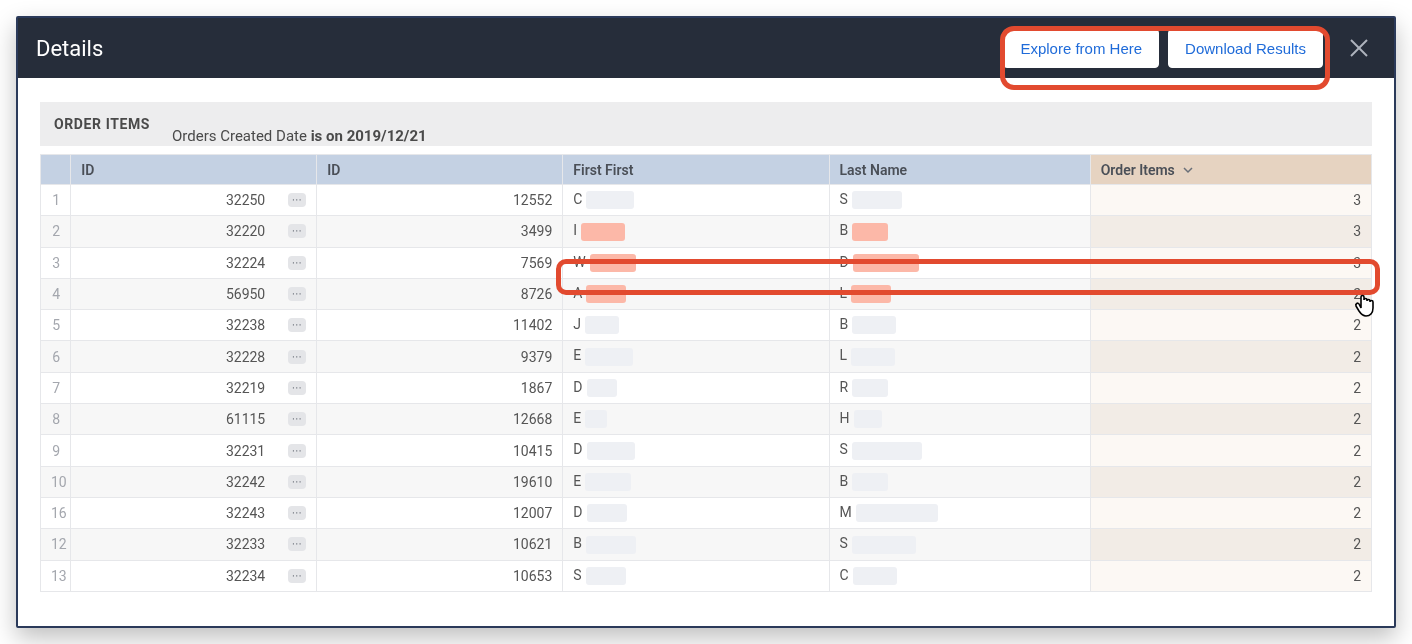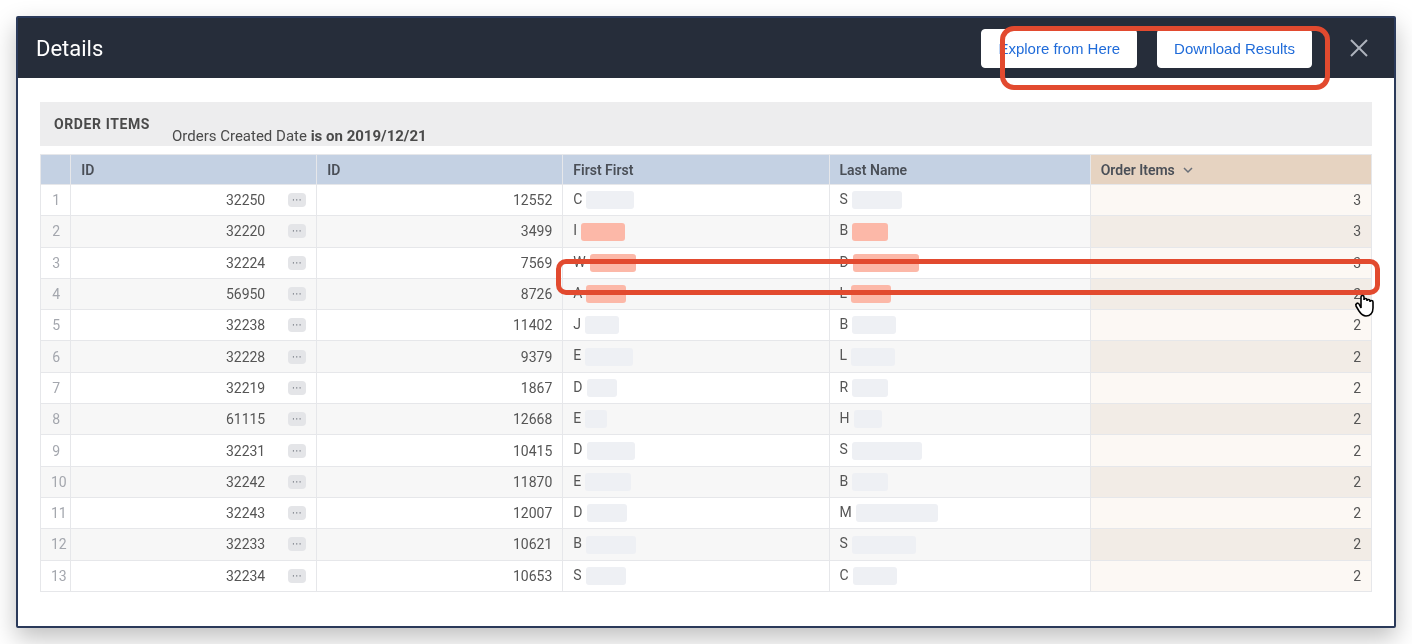"Explore from Here" .header-actions { gap: 20px -> 9px }
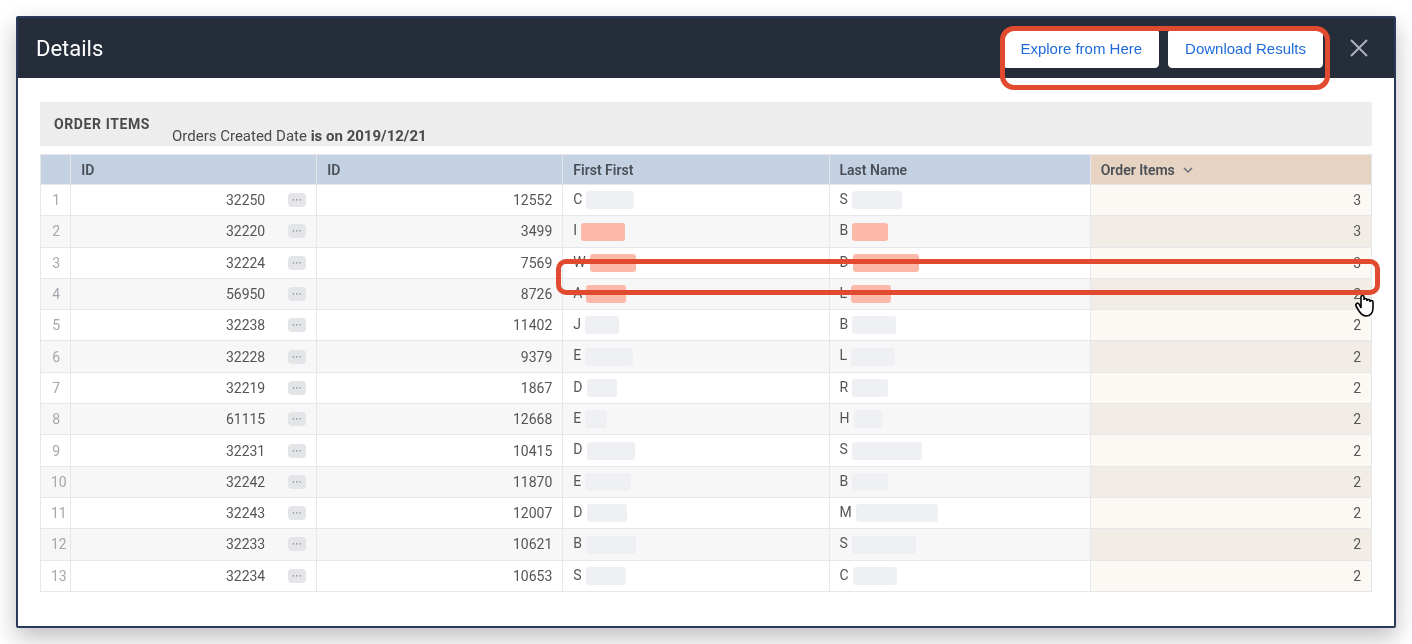"11870" td.id-cell { text: 11870 -> 19610 }
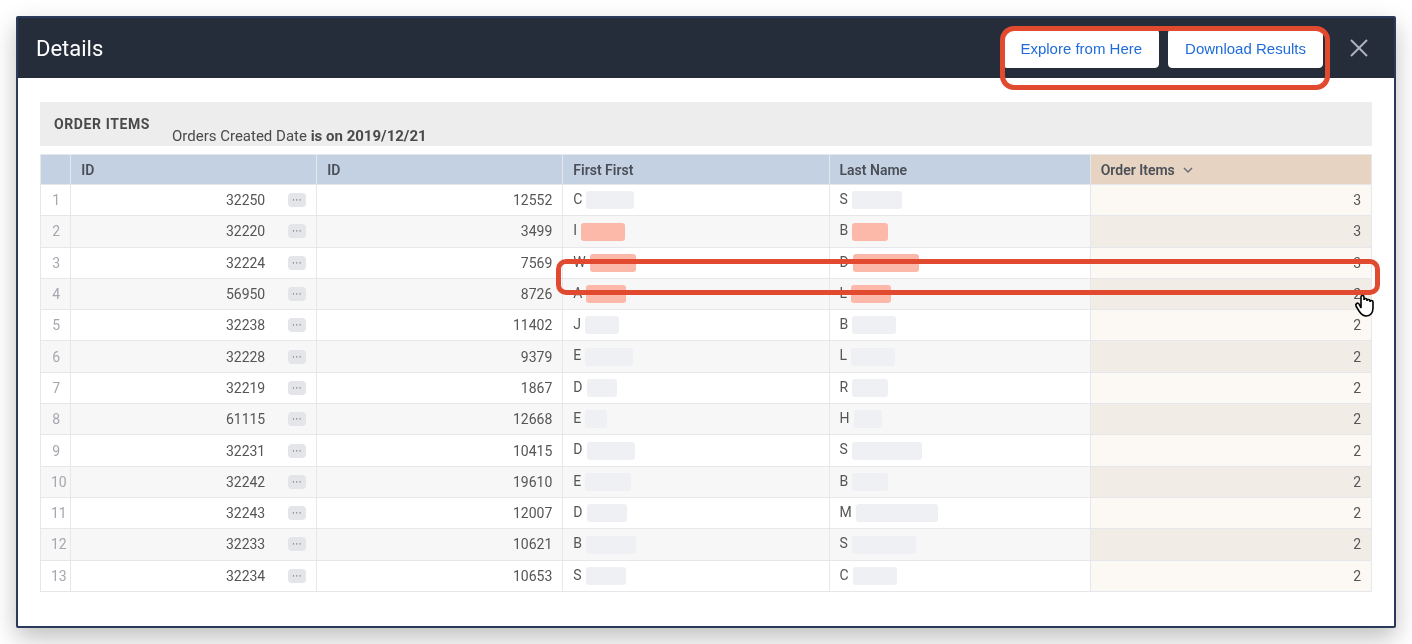"11" td.col-rownum { text: 11 -> 16 }
